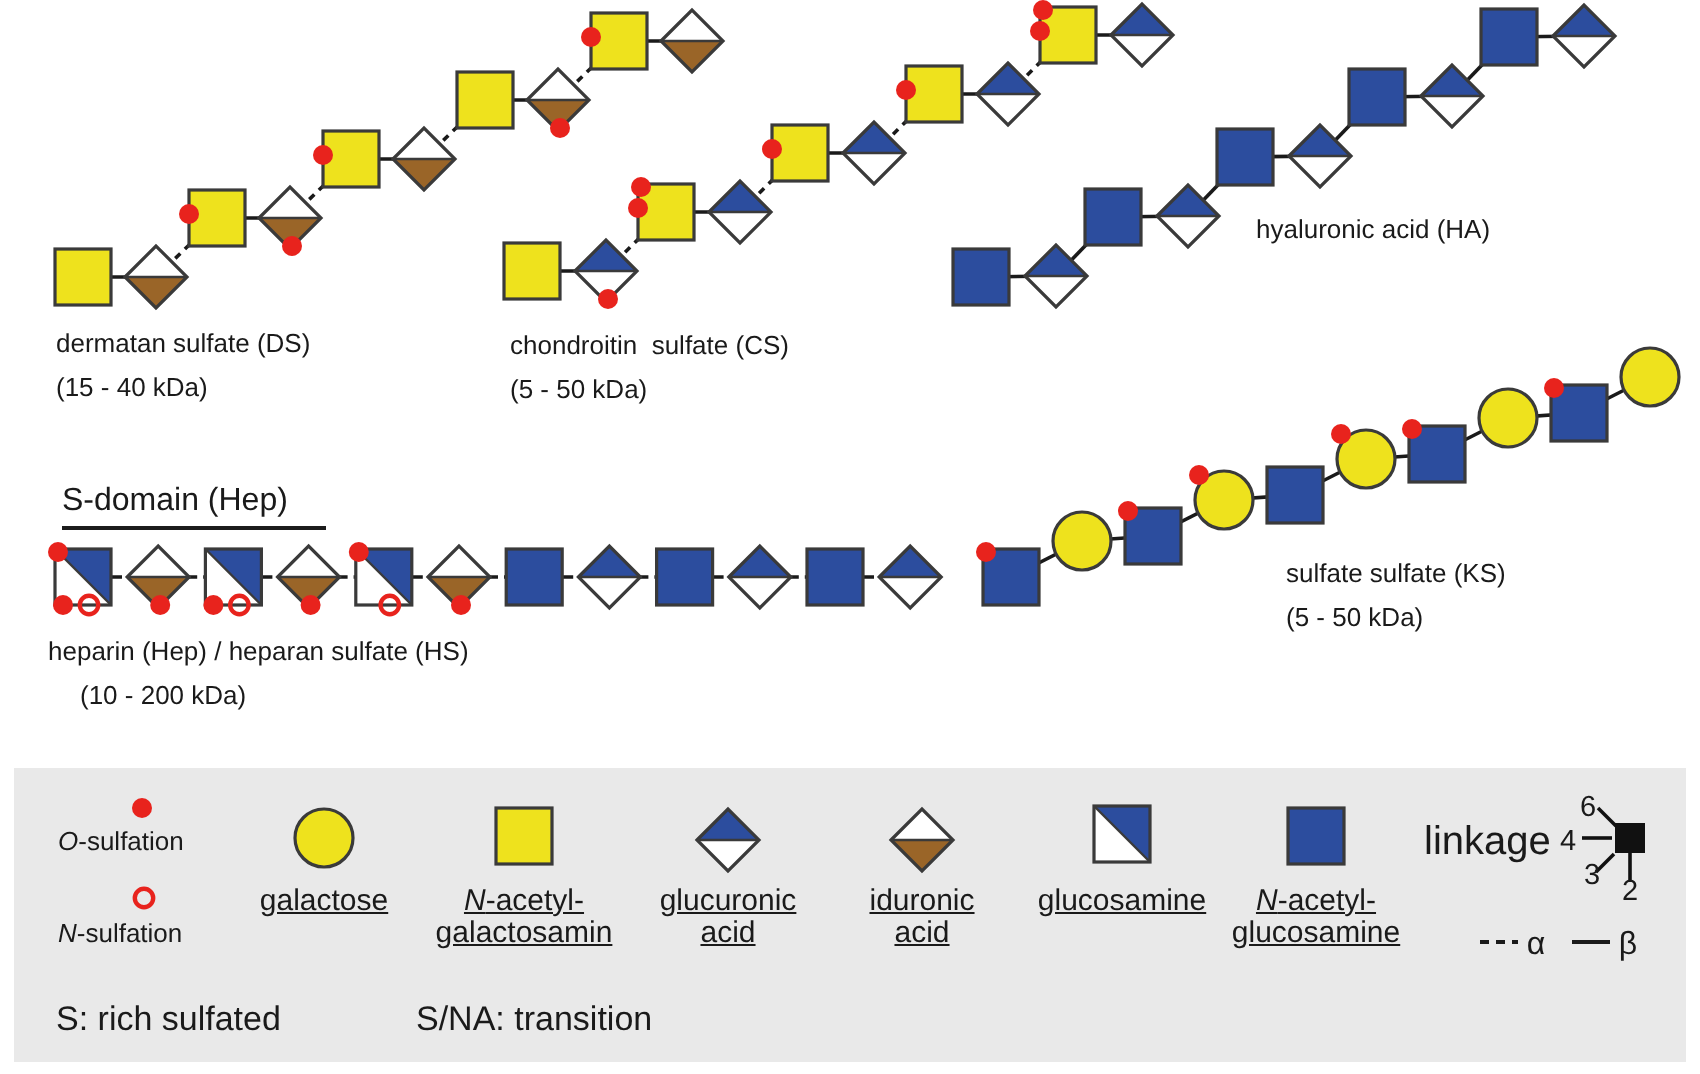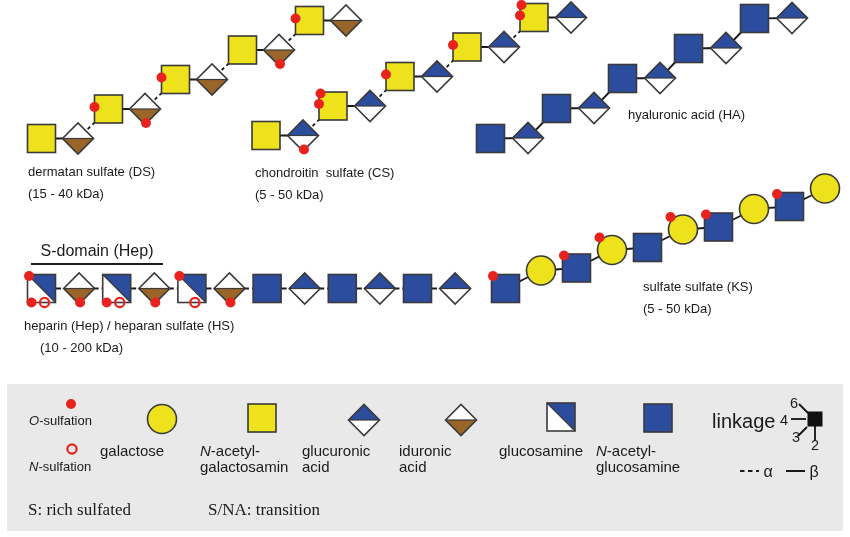"S-domain (Hep)" .domain { text-align: center -> none }
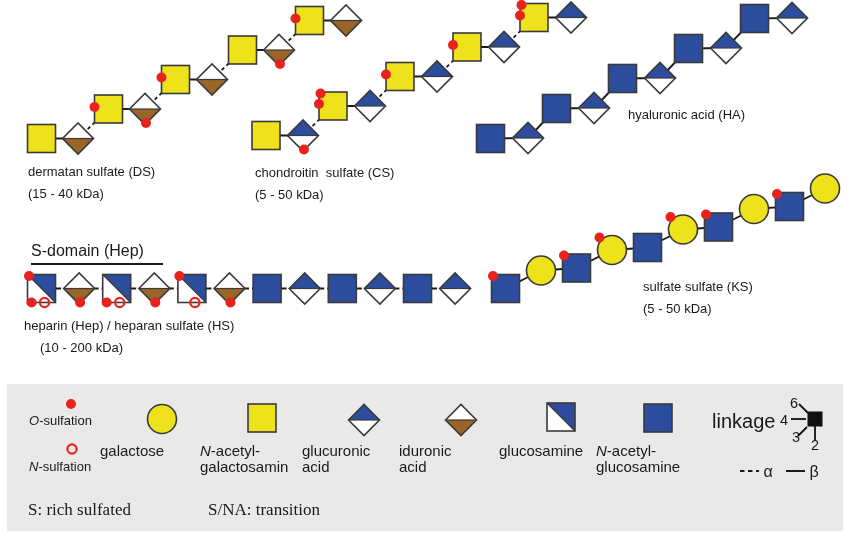"galactose" .lblc { text-align: left -> center; text-decoration: none -> underline }
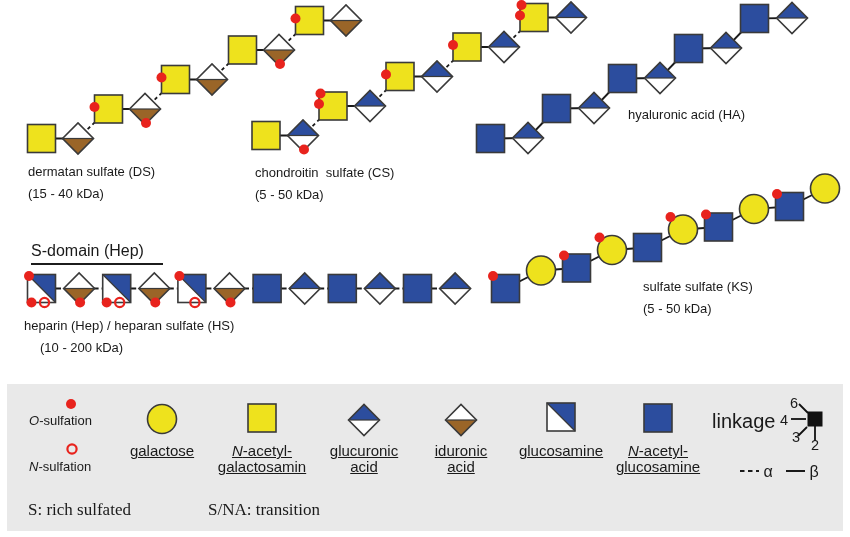"S: rich sulfated" .foot { font-family: Liberation Serif, serif -> none }
